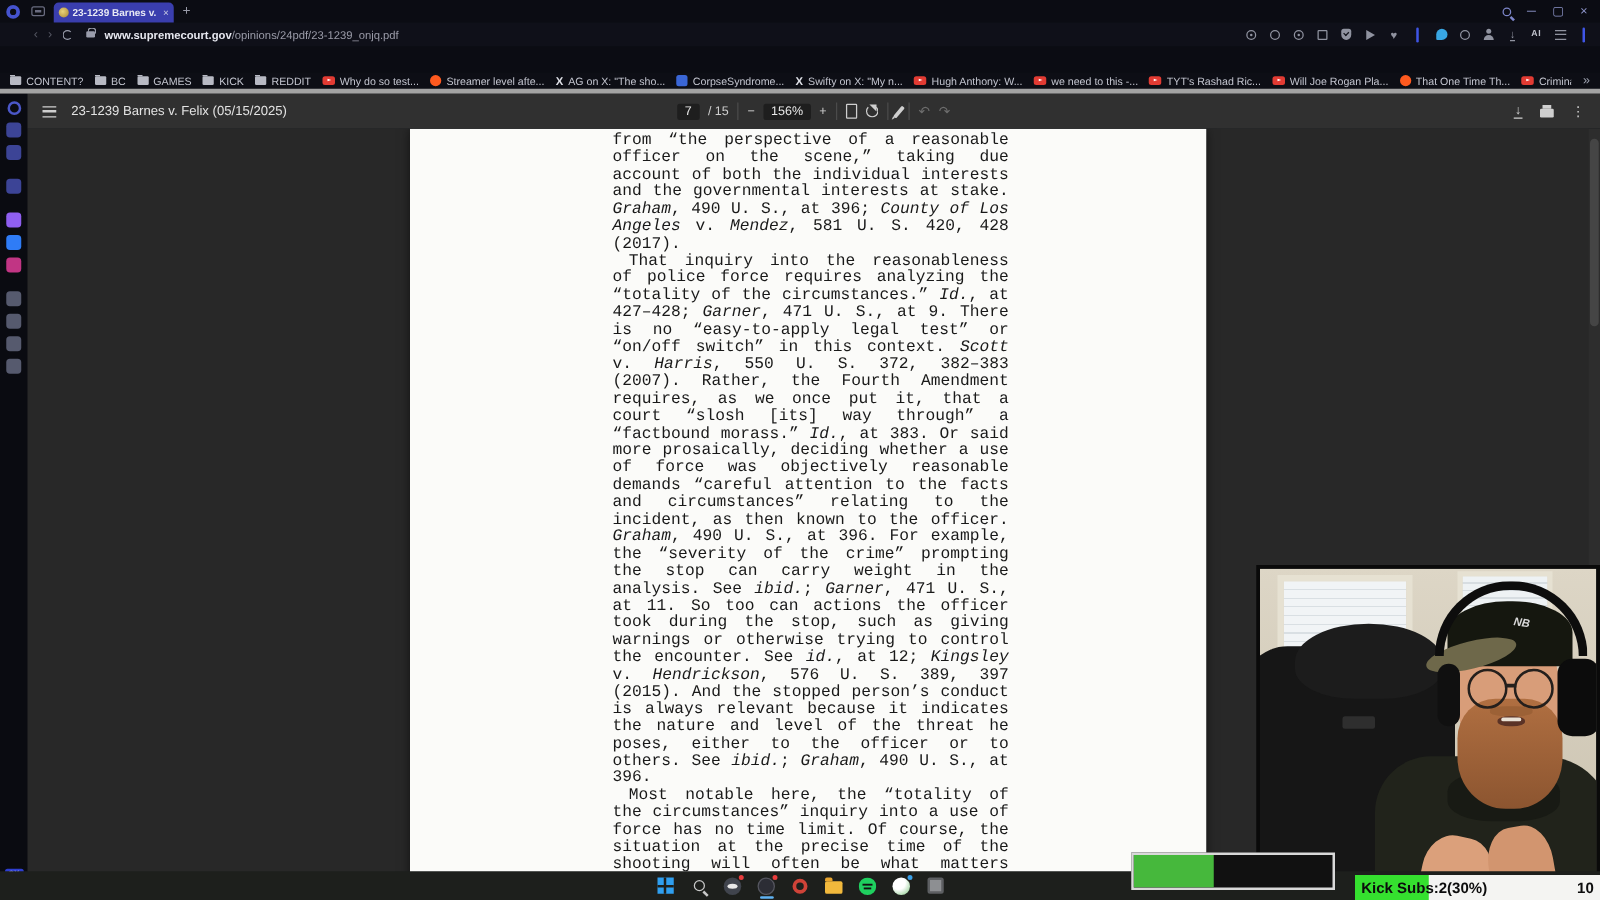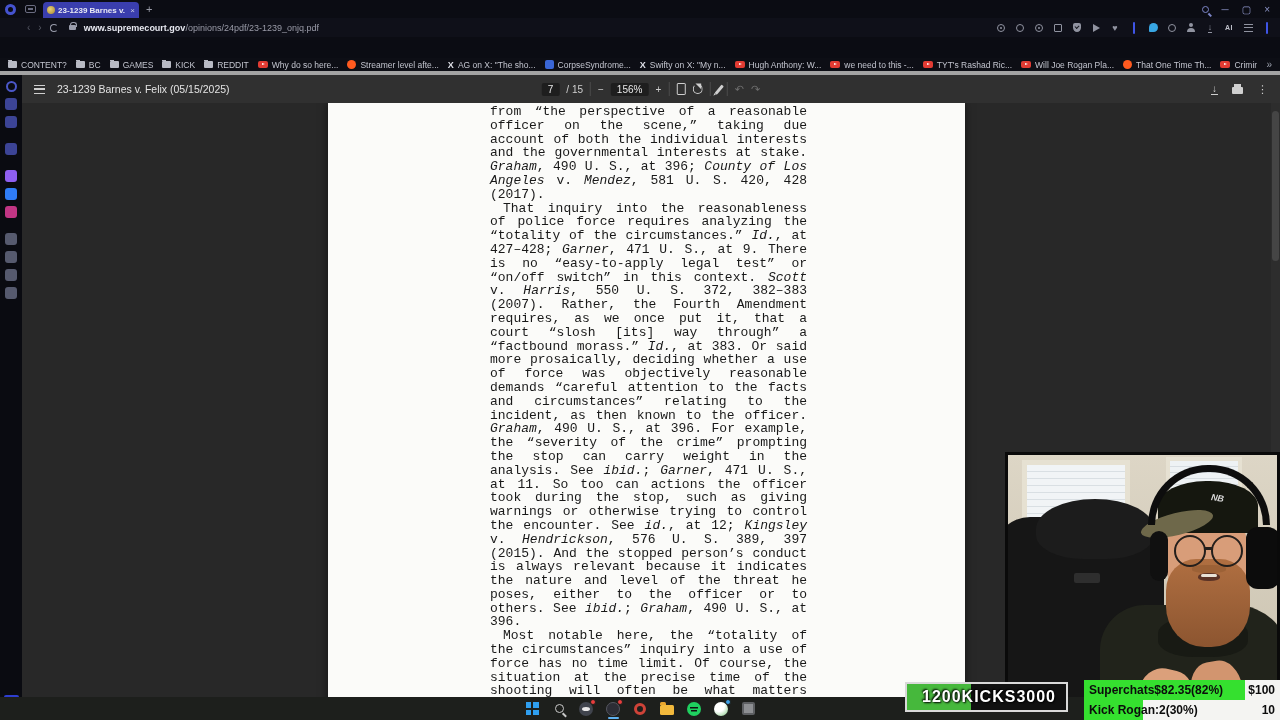"Why do so here..." span.bmlabel { text: here -> test }
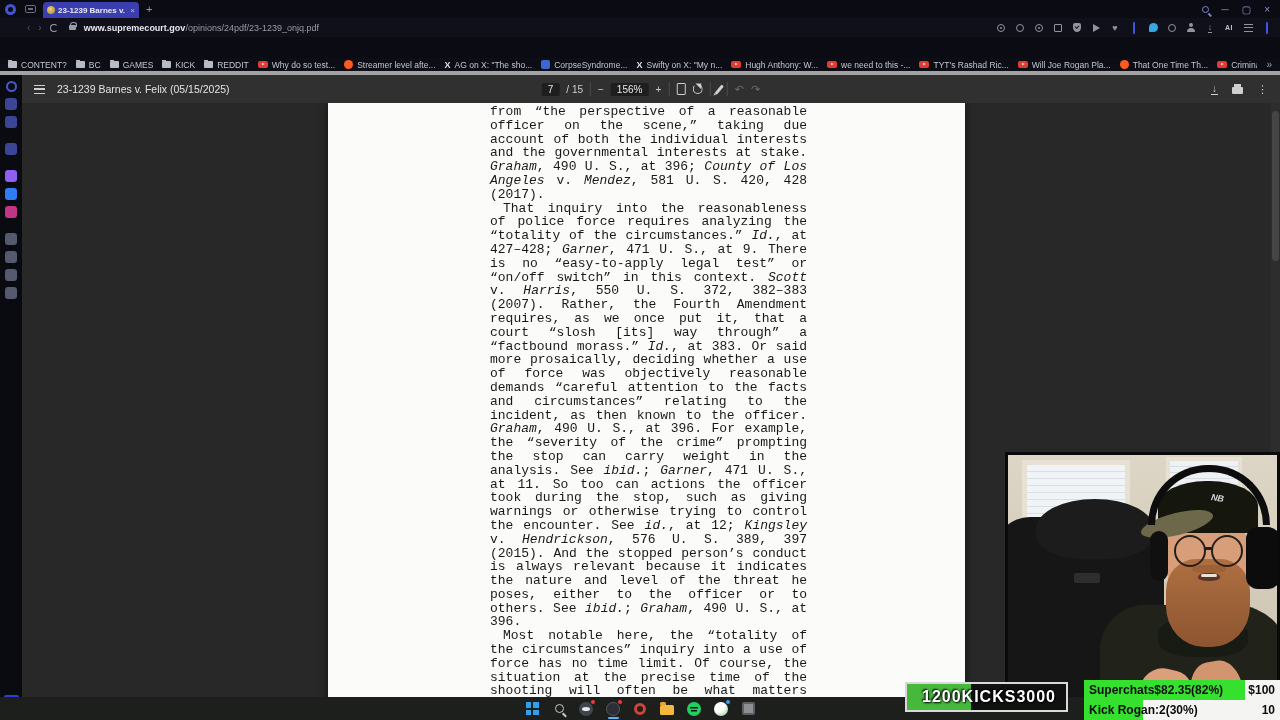"1200" div.kickstext { html: <div> <span>1200</span> <span>KICKS</span> <span>3000</span> </div> -> none }
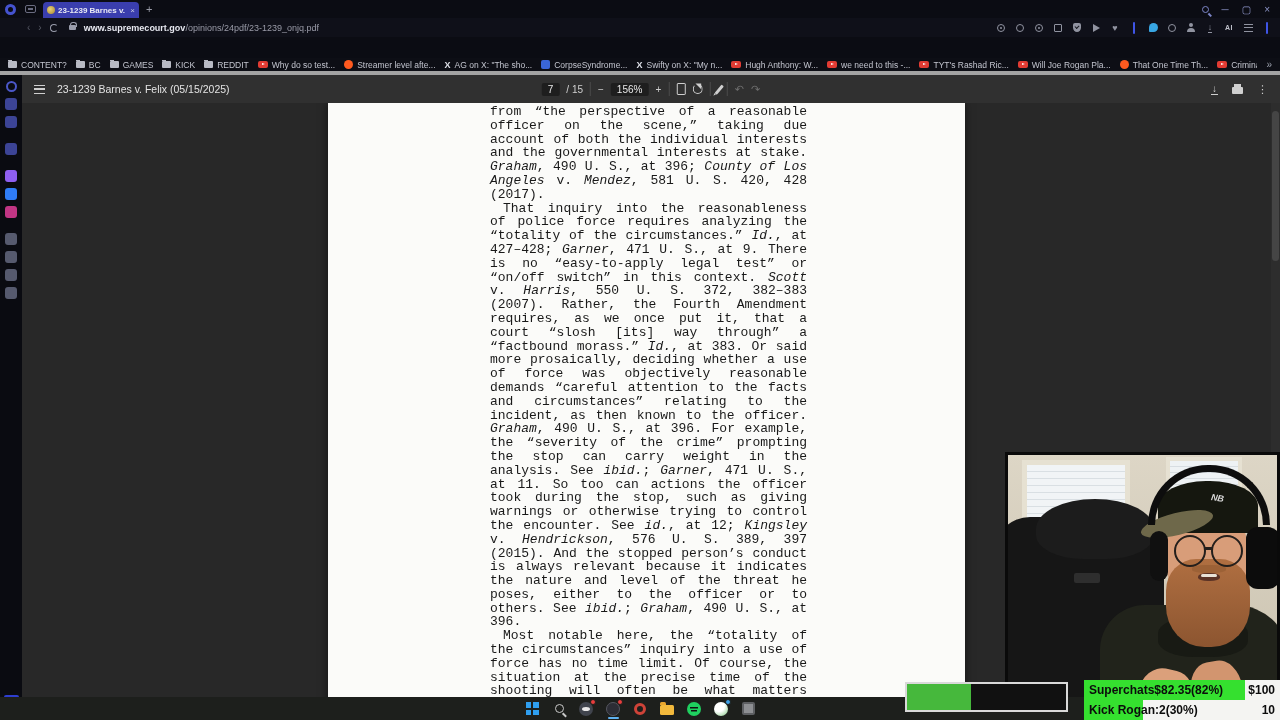"Superchats" div.goalrow { html: <div> <div></div> <div> <span>Superchats</span> <span>$82.35(82%)</span> <span>$100</span> </div> </div> -> none }
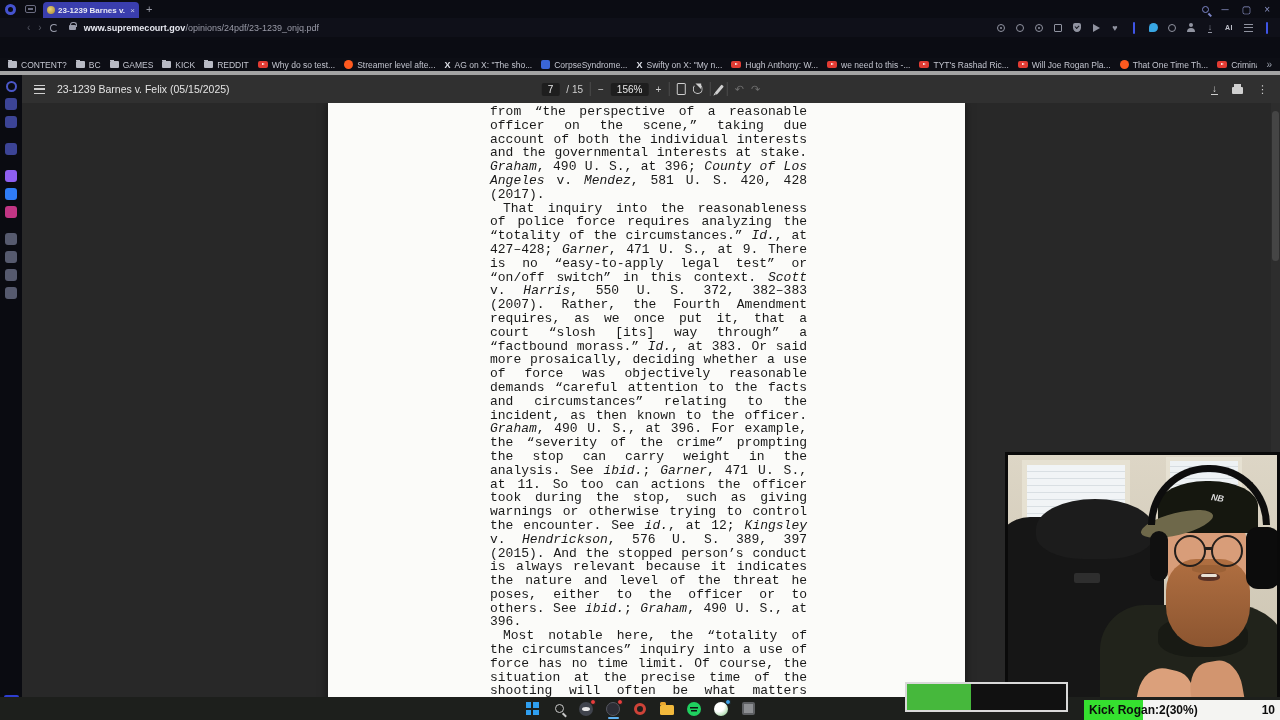"Kick Rogan:" span.goallabel { text: Rogan -> Subs }
